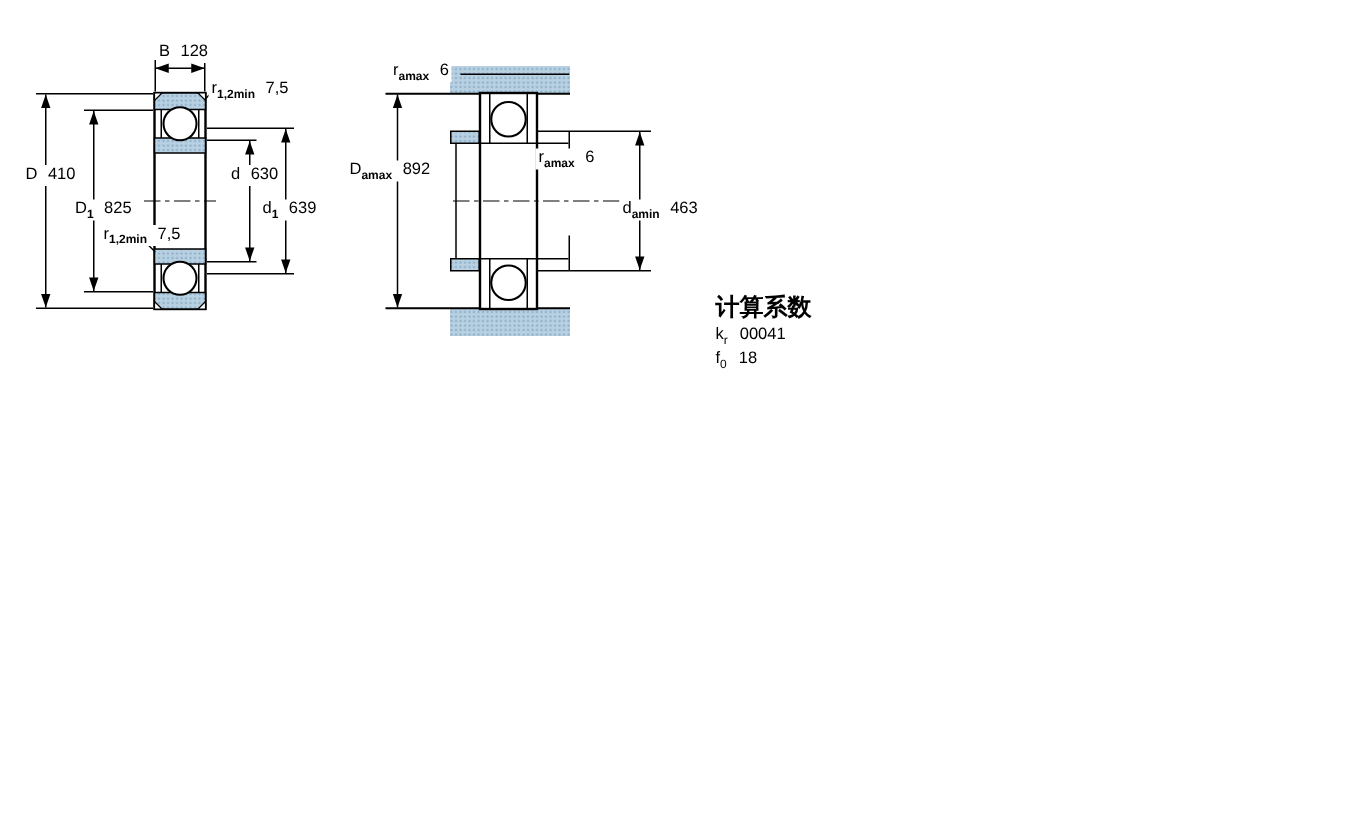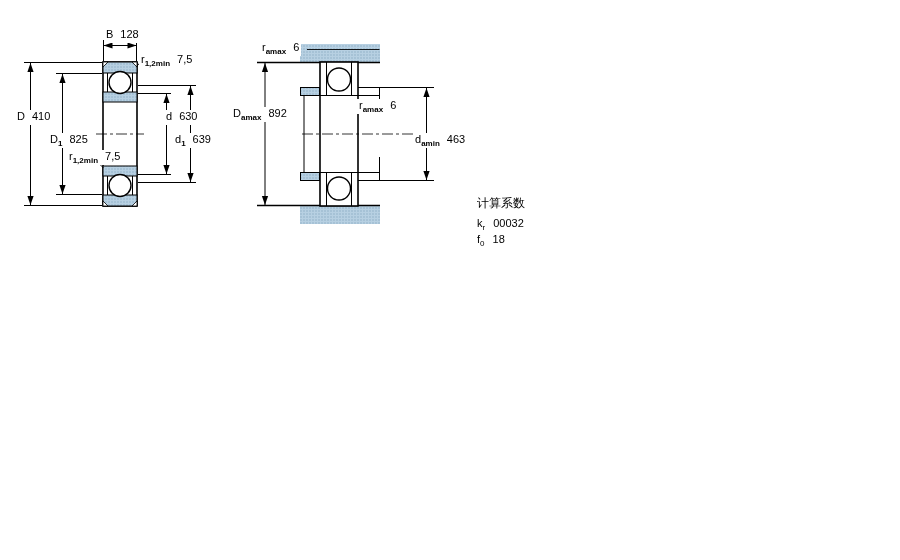"d 630" span.dim { left: 164px -> 152px }
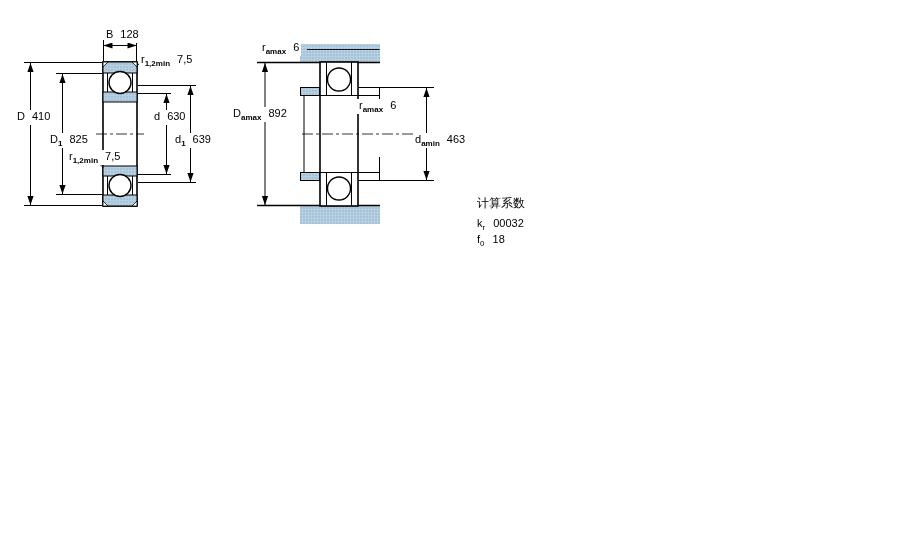"计算系数" .heading { font-size: 12px -> 16px; font-weight: normal -> bold }
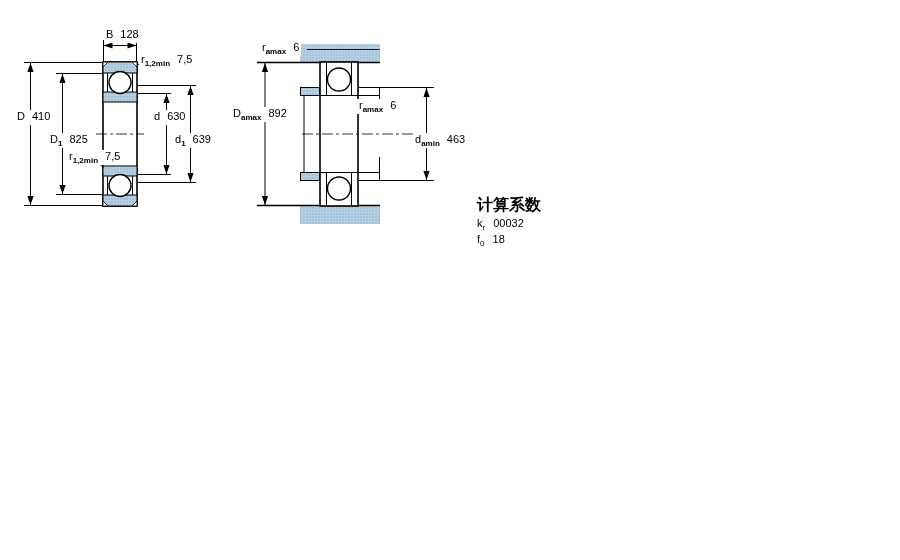"00032" span.val { text: 00032 -> 00041 }
